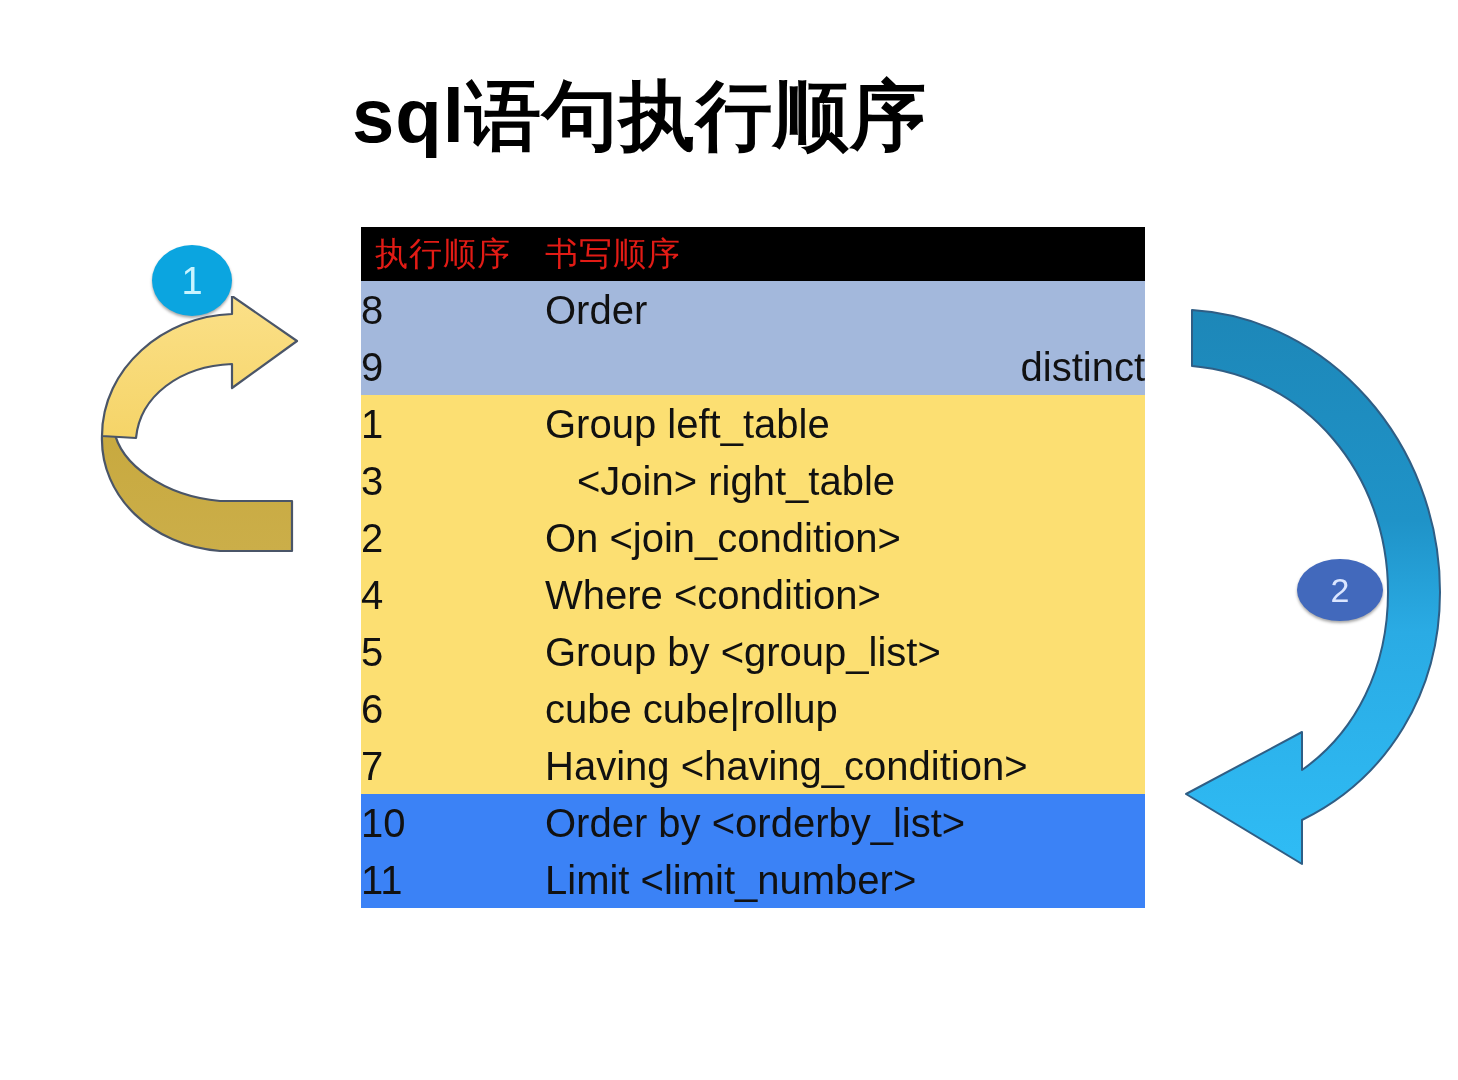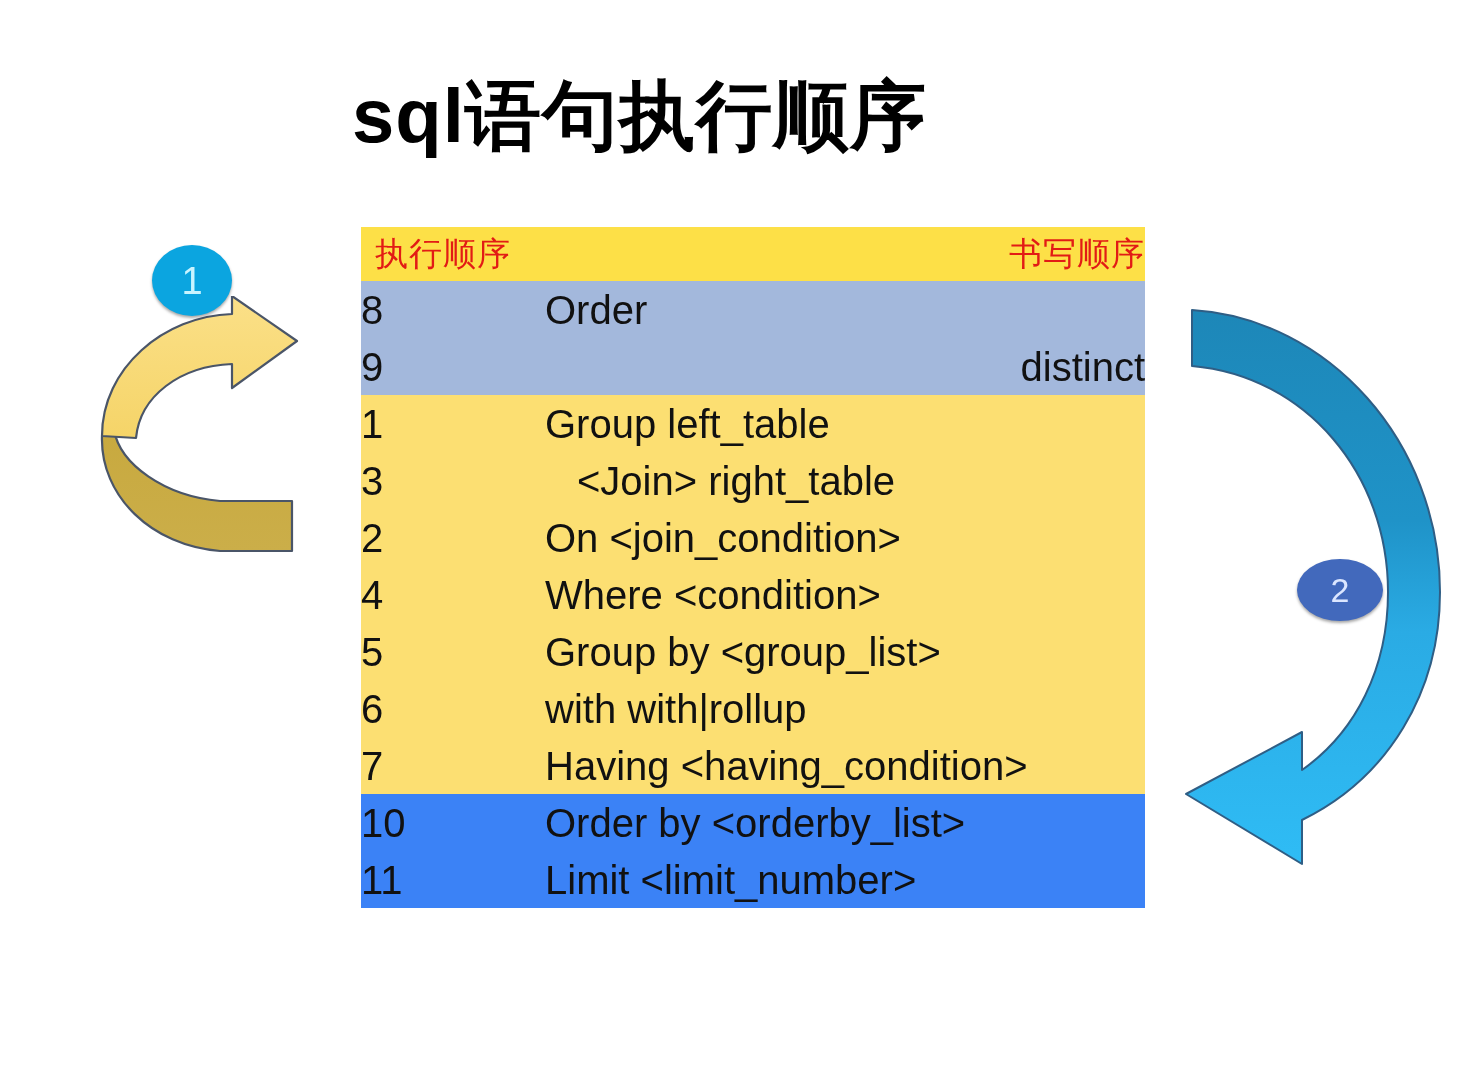"执行顺序" .hdr-row th { background: #fde047 -> #000000 }
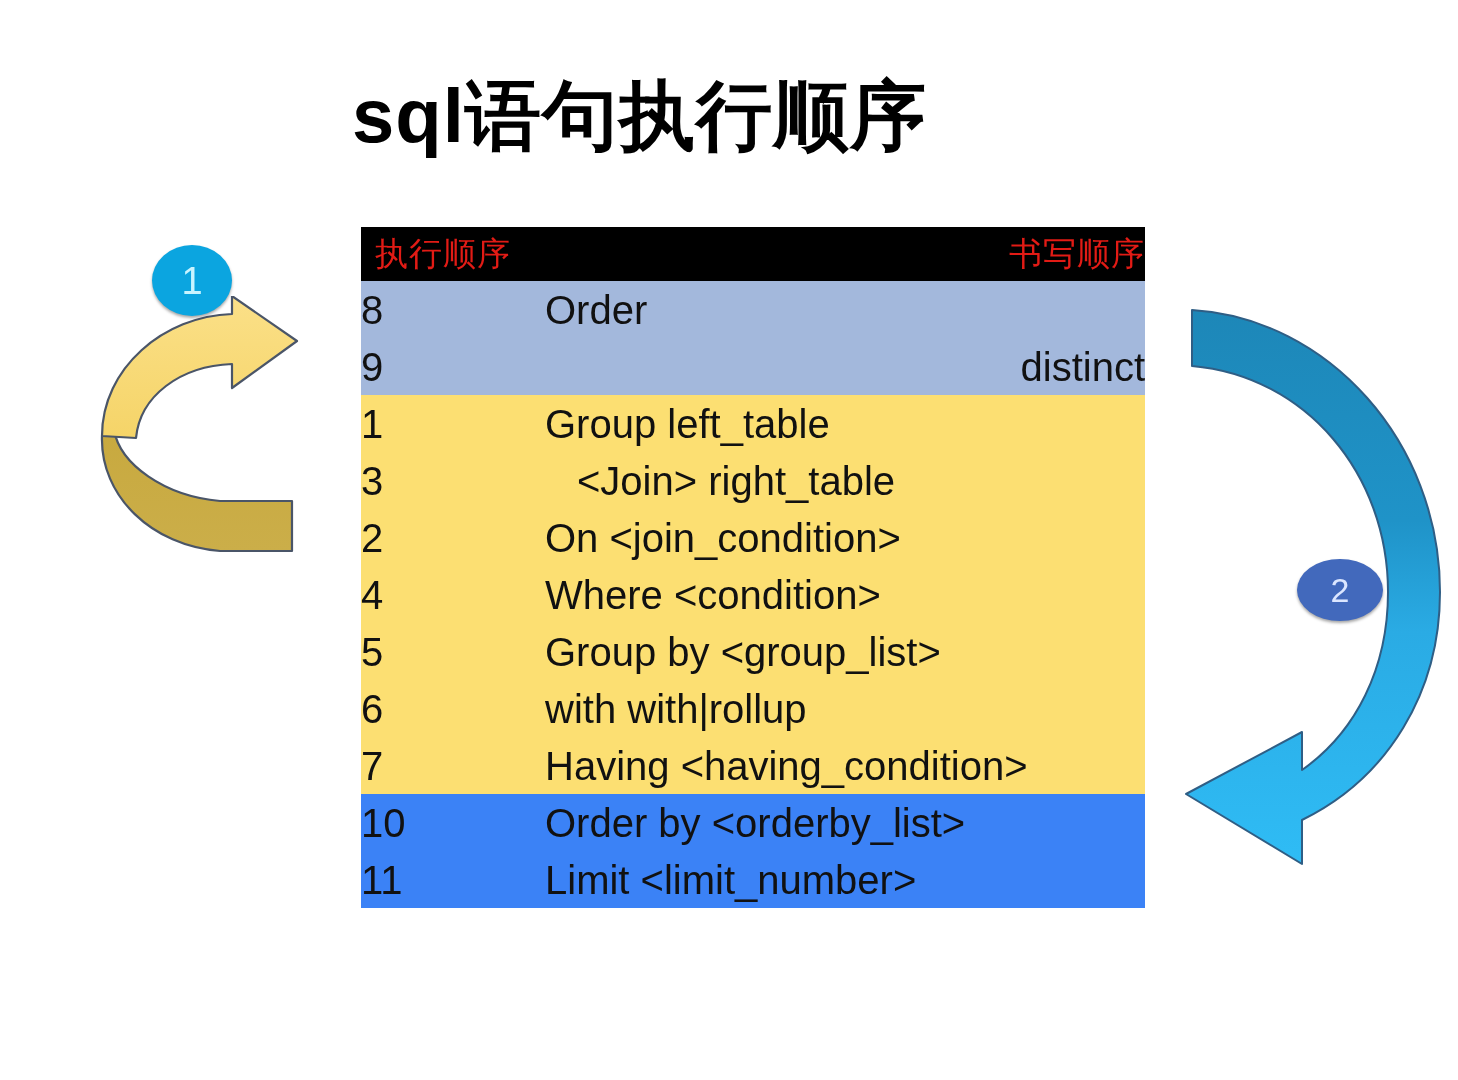"书写顺序" .hdr-clause { text-align: right -> left }
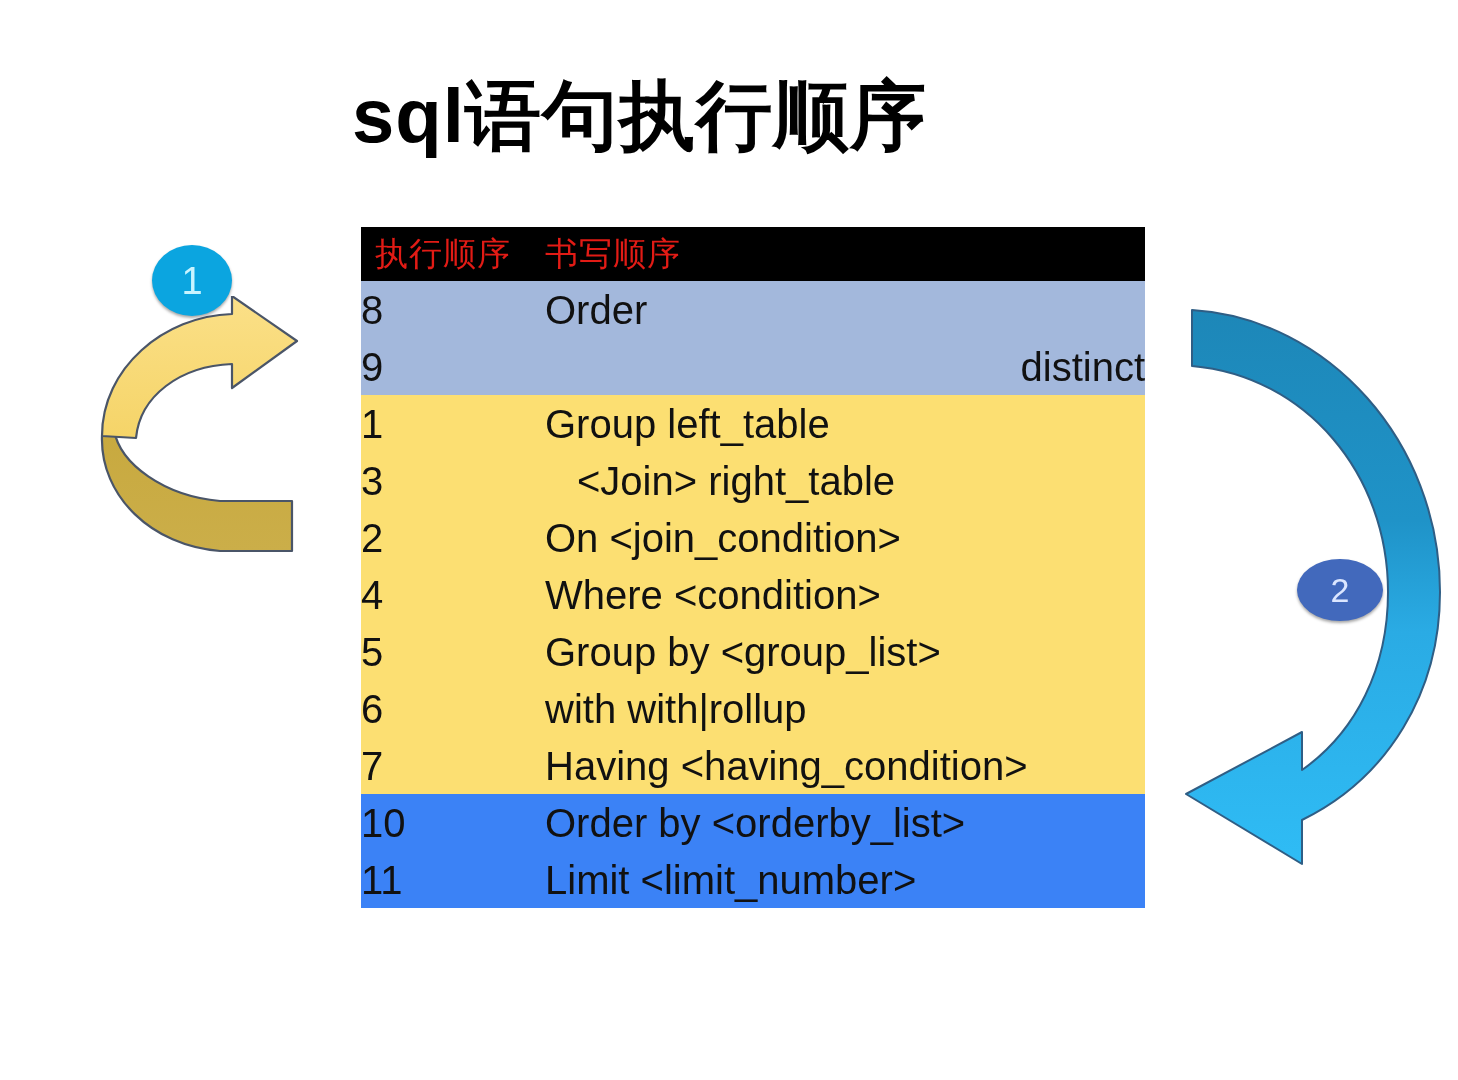"with with|rollup" td.cell-clause { text: with with -> cube cube }
